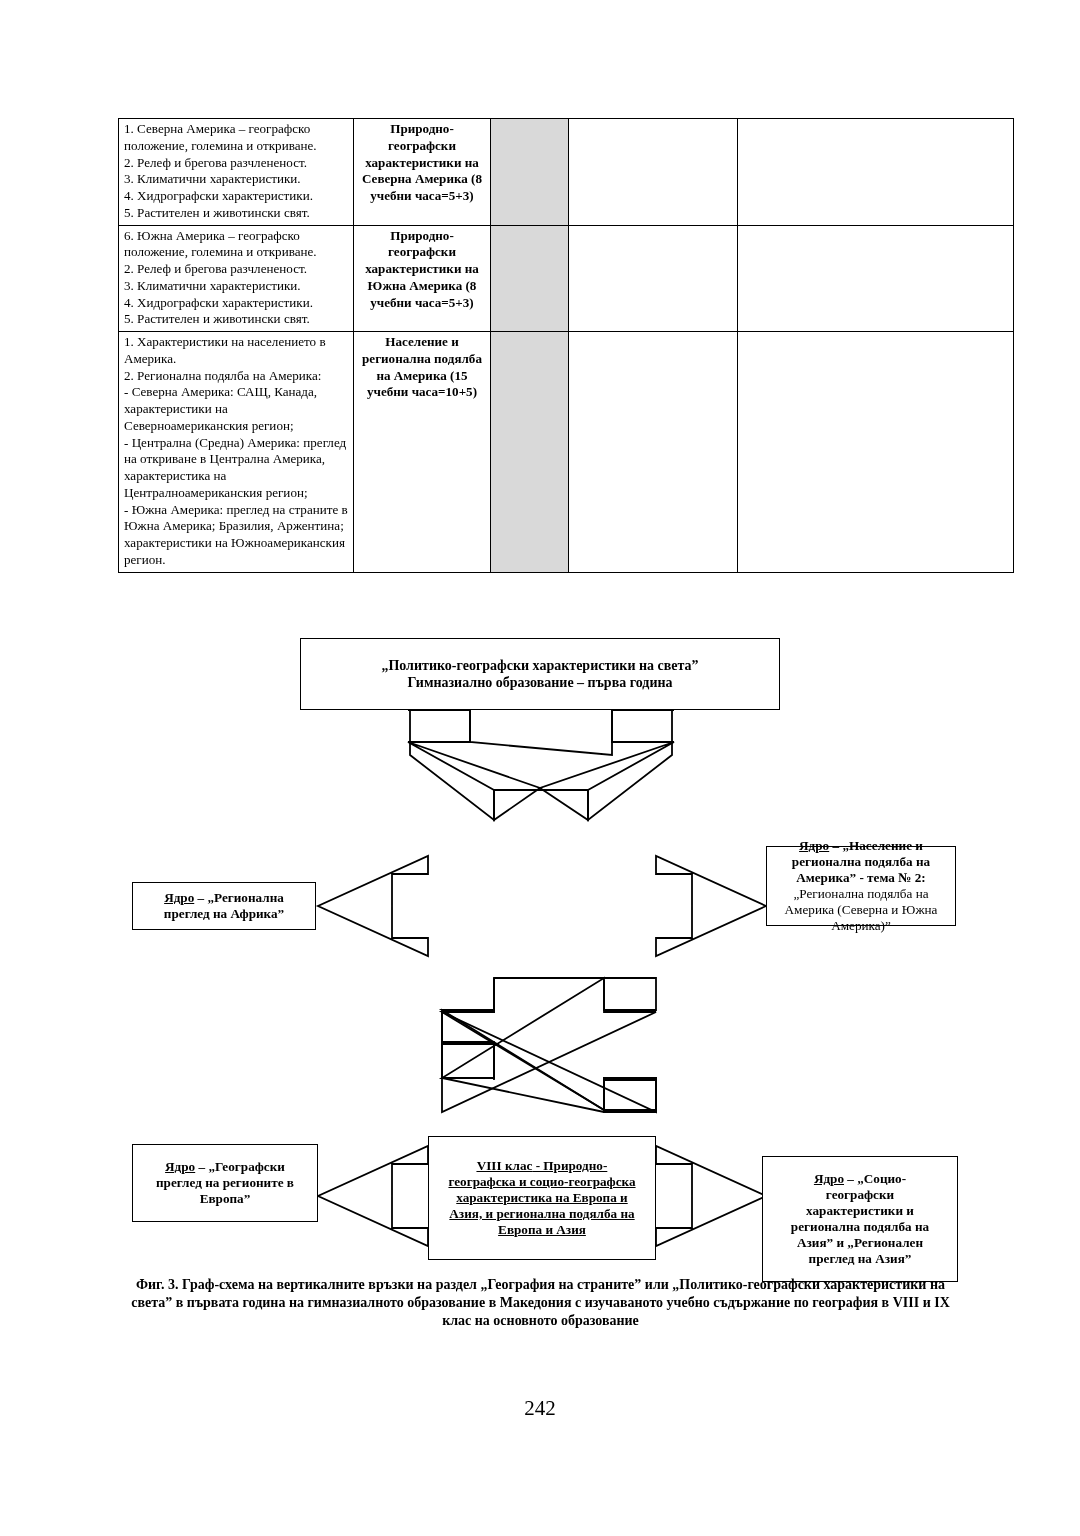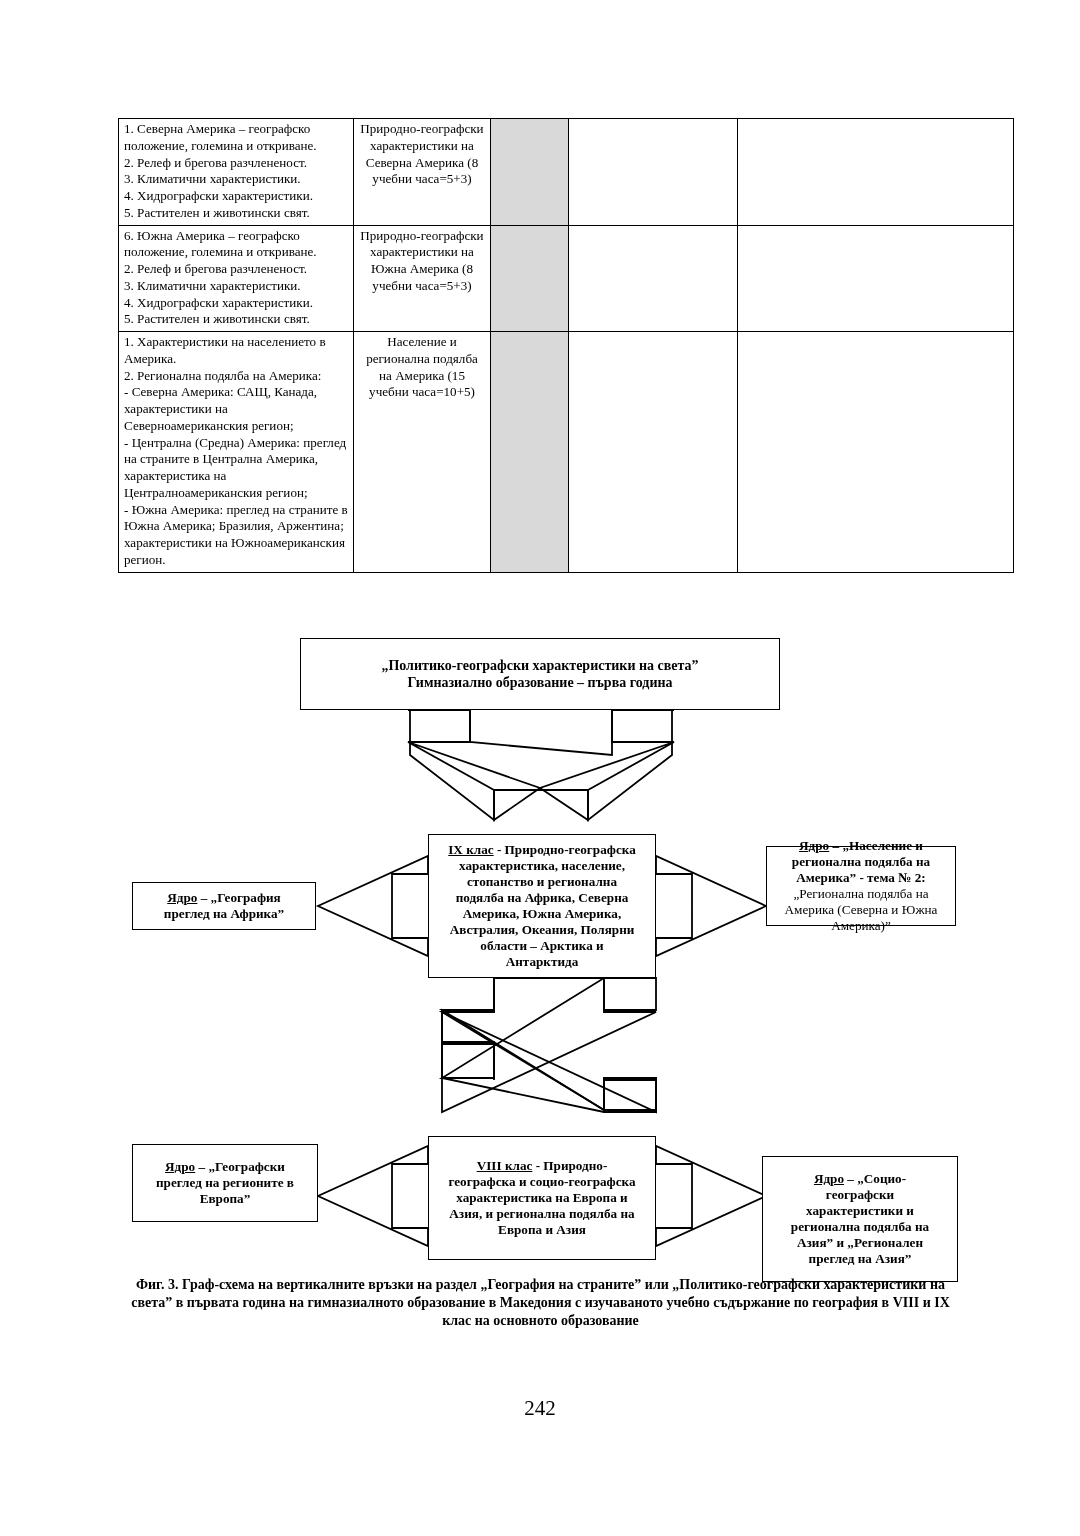"Природно-географски характеристики на" table.curric td.c2 { font-weight: normal -> bold }
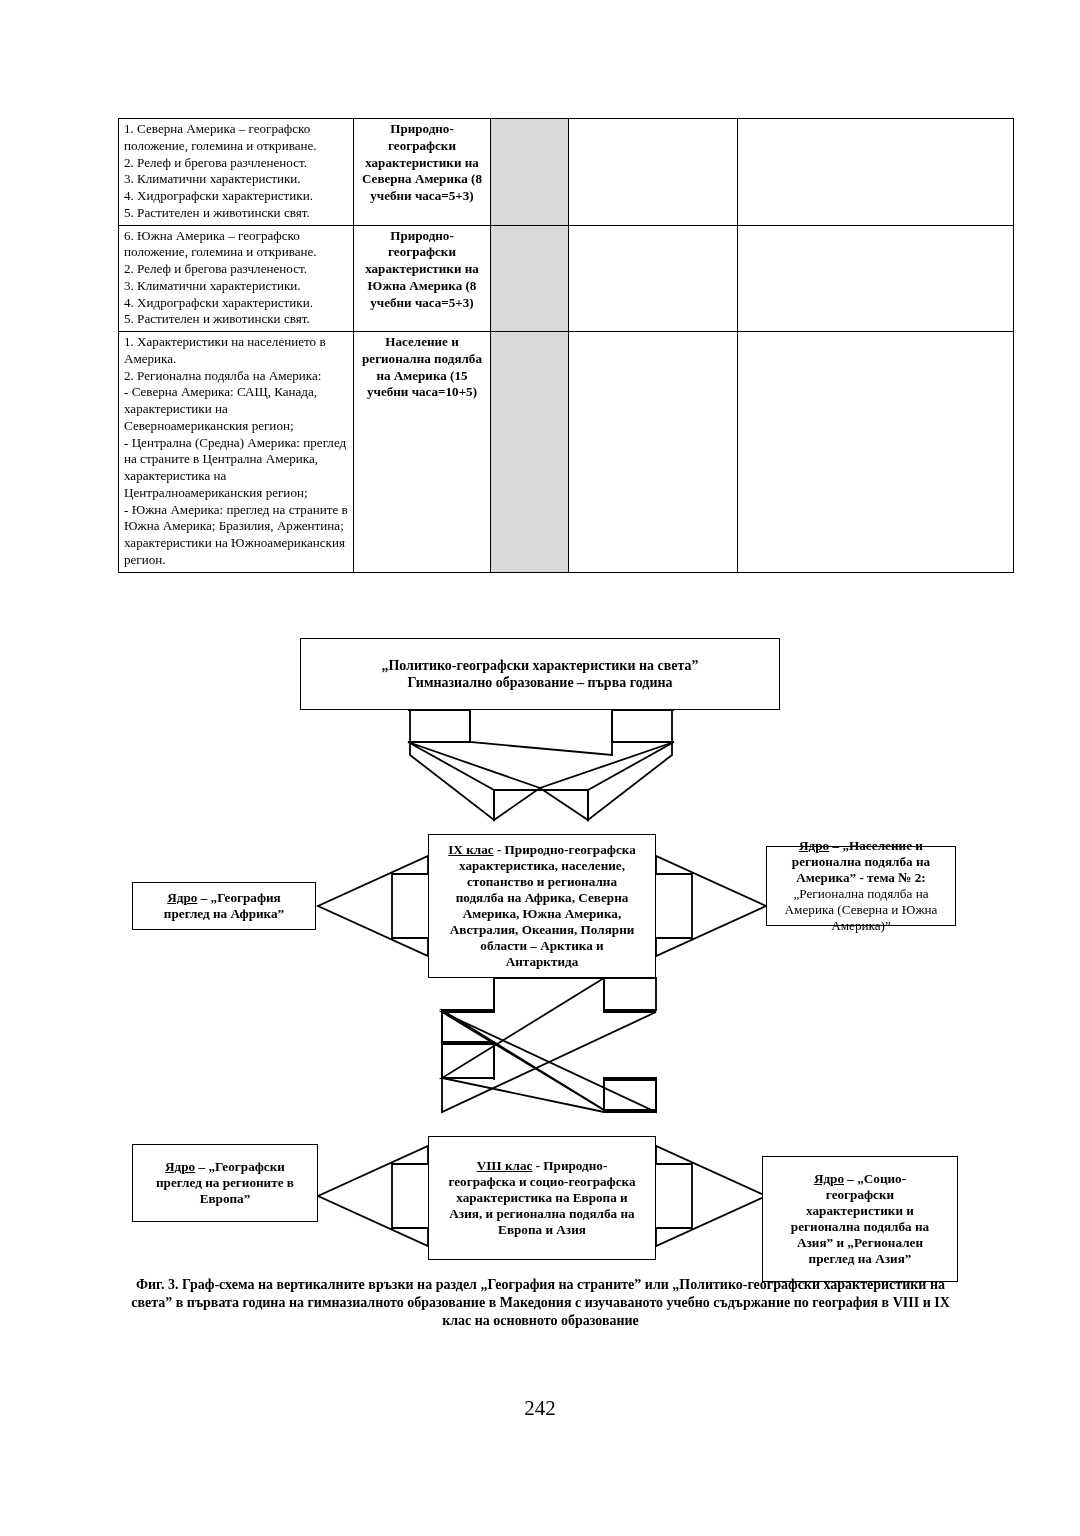"- Централна (Средна) Америка: преглед" span.cellline { text: страните -> откриване }
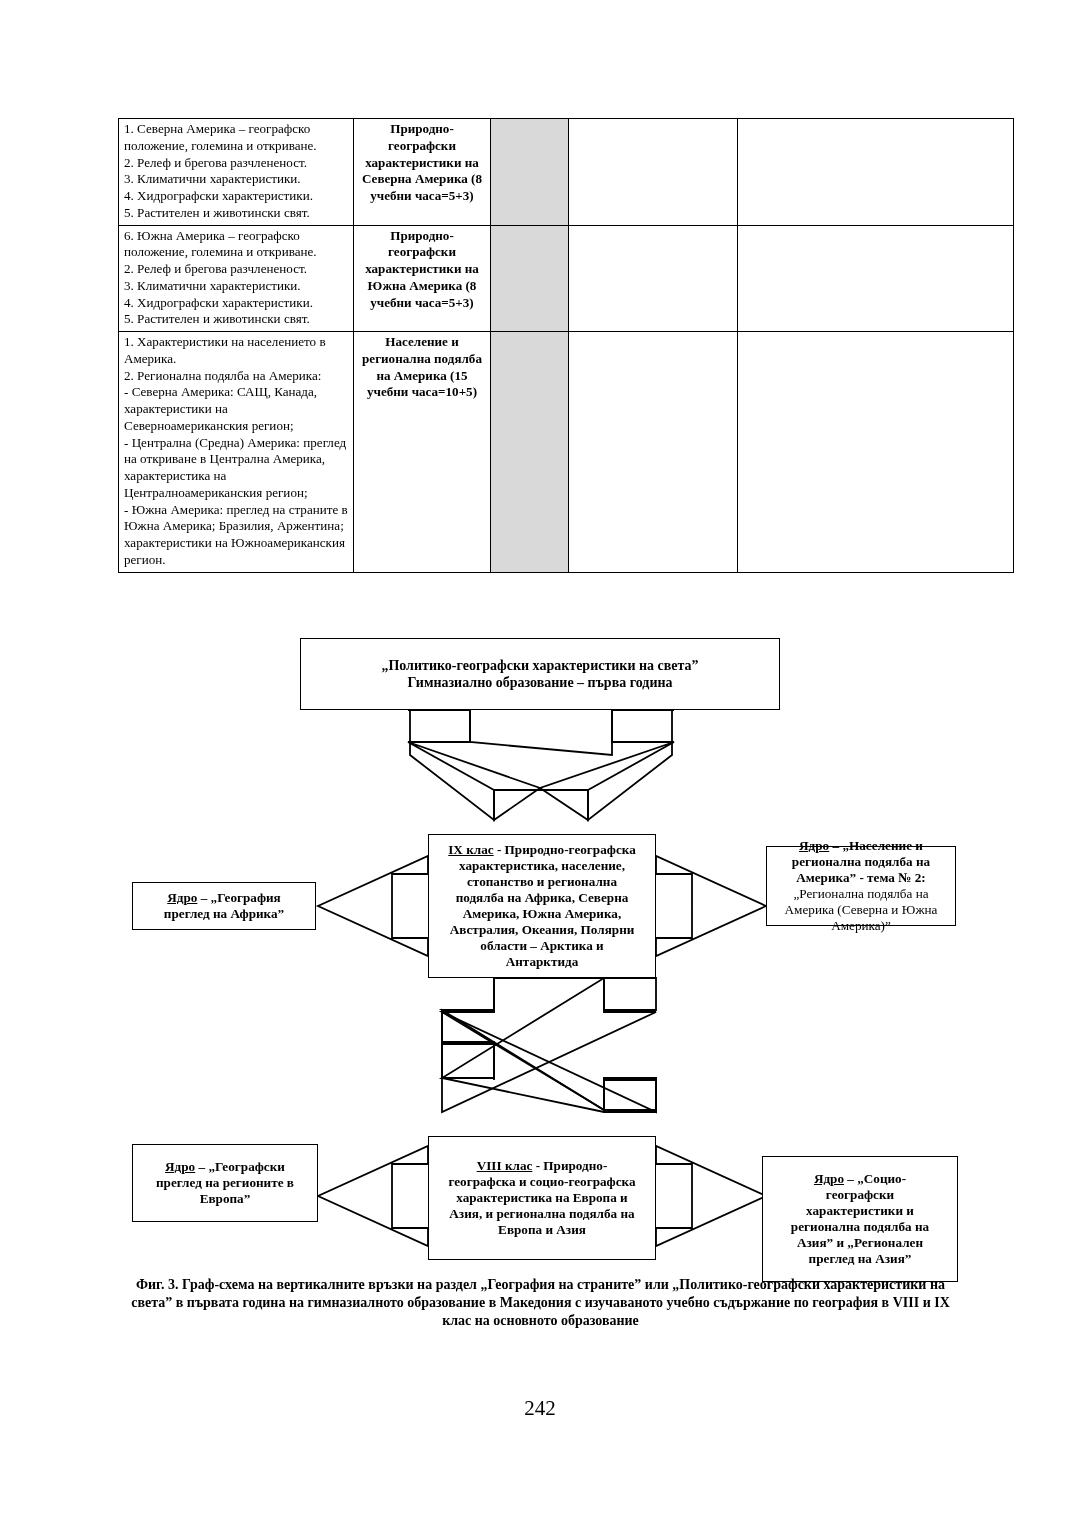"IX клас - Природно-географска" div.nodebox { html: <div> <span><span>IX клас</span><span> - Природно-географска характеристика, население, стопанство и регионална подялба на Африка, Северна Америка, Южна Америка, Австралия, Океания, Полярни области – Арктика и Антарктида</span></span> </div> -> none }
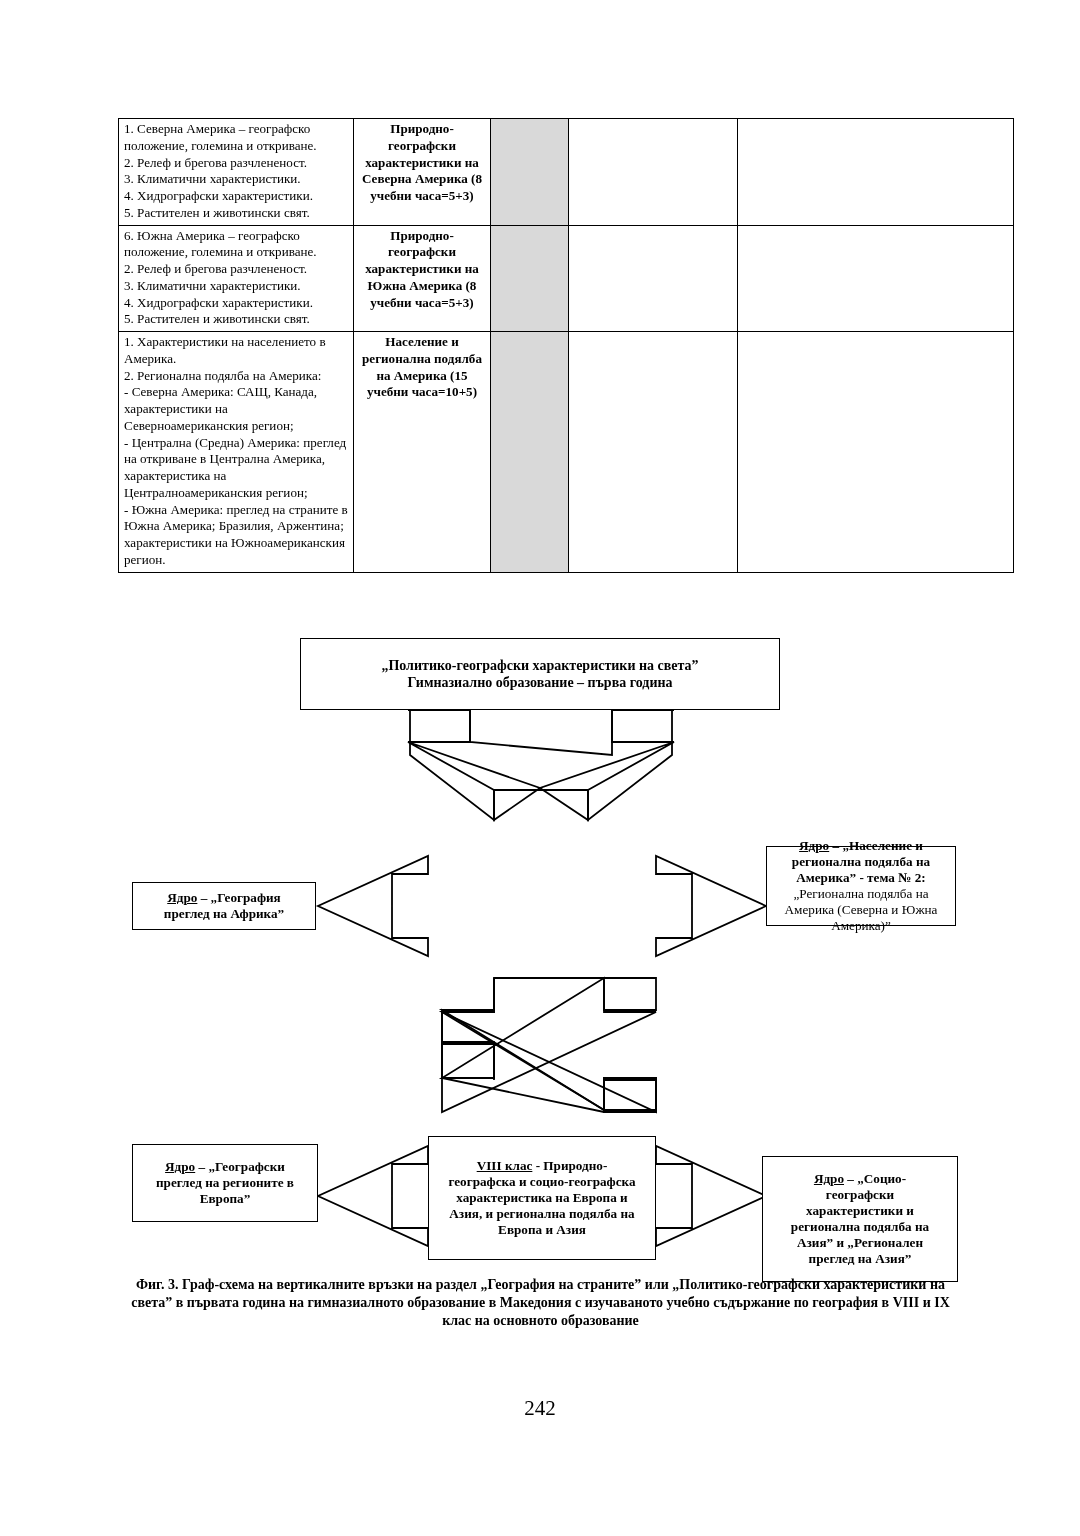"– „География преглед на Африка”" span { text: География -> Регионална }
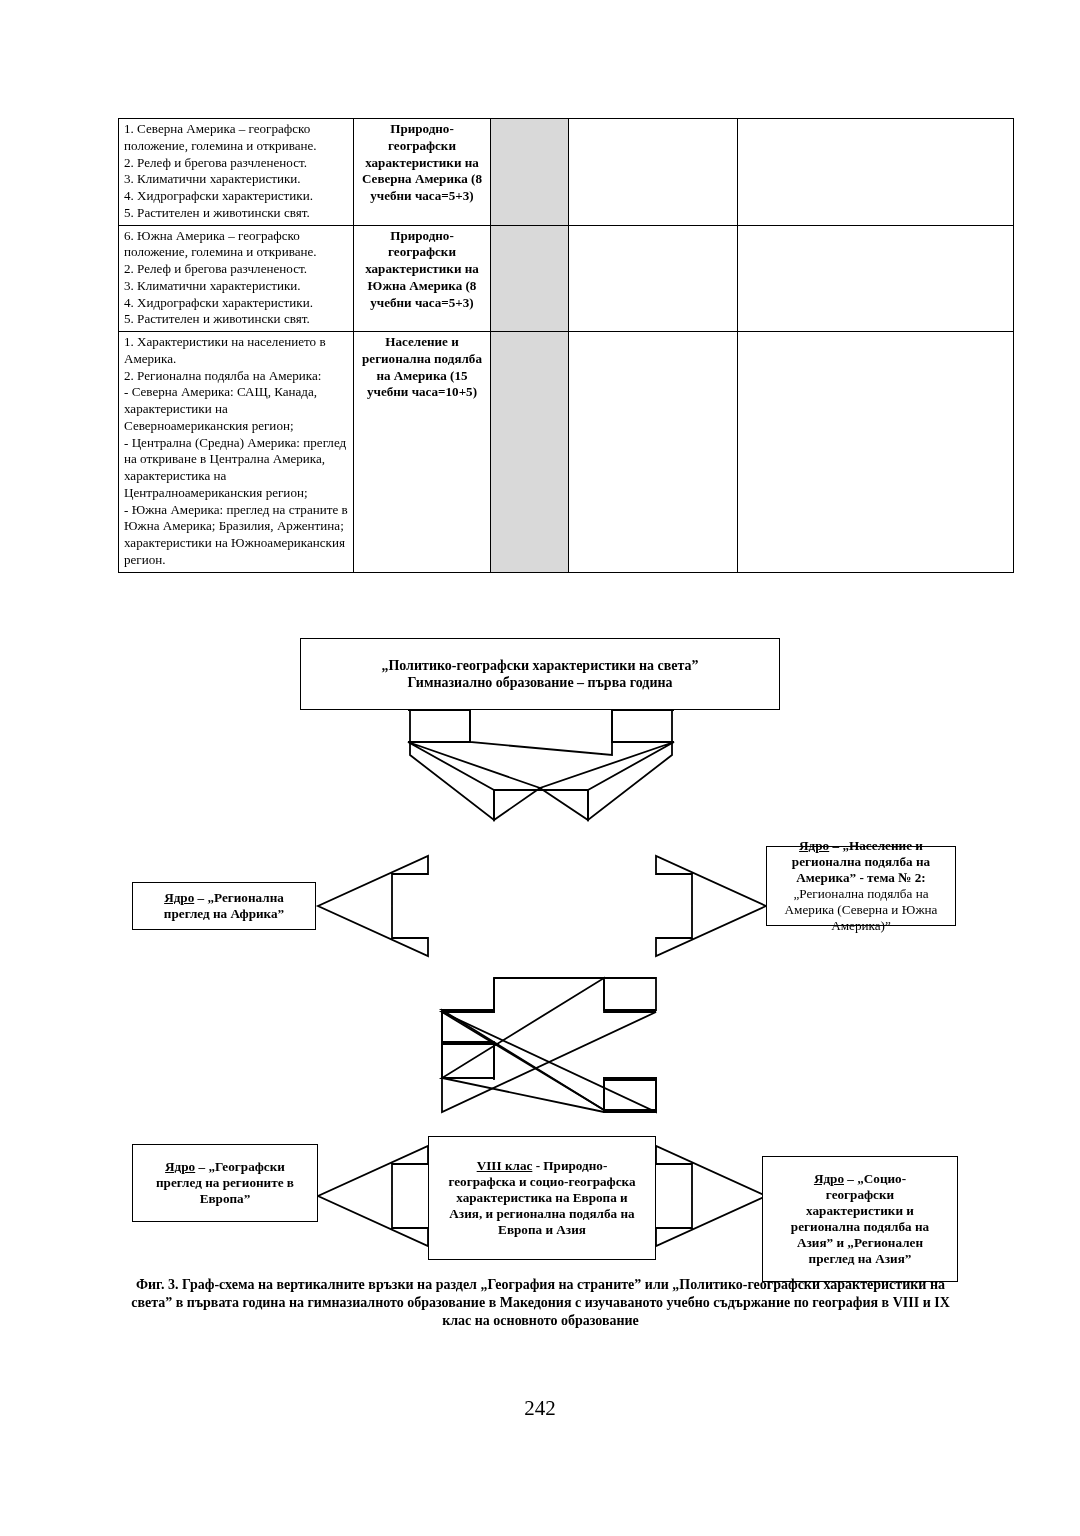"VIII клас - Природно-географска и" #box-viii { text-decoration: none -> underline }
